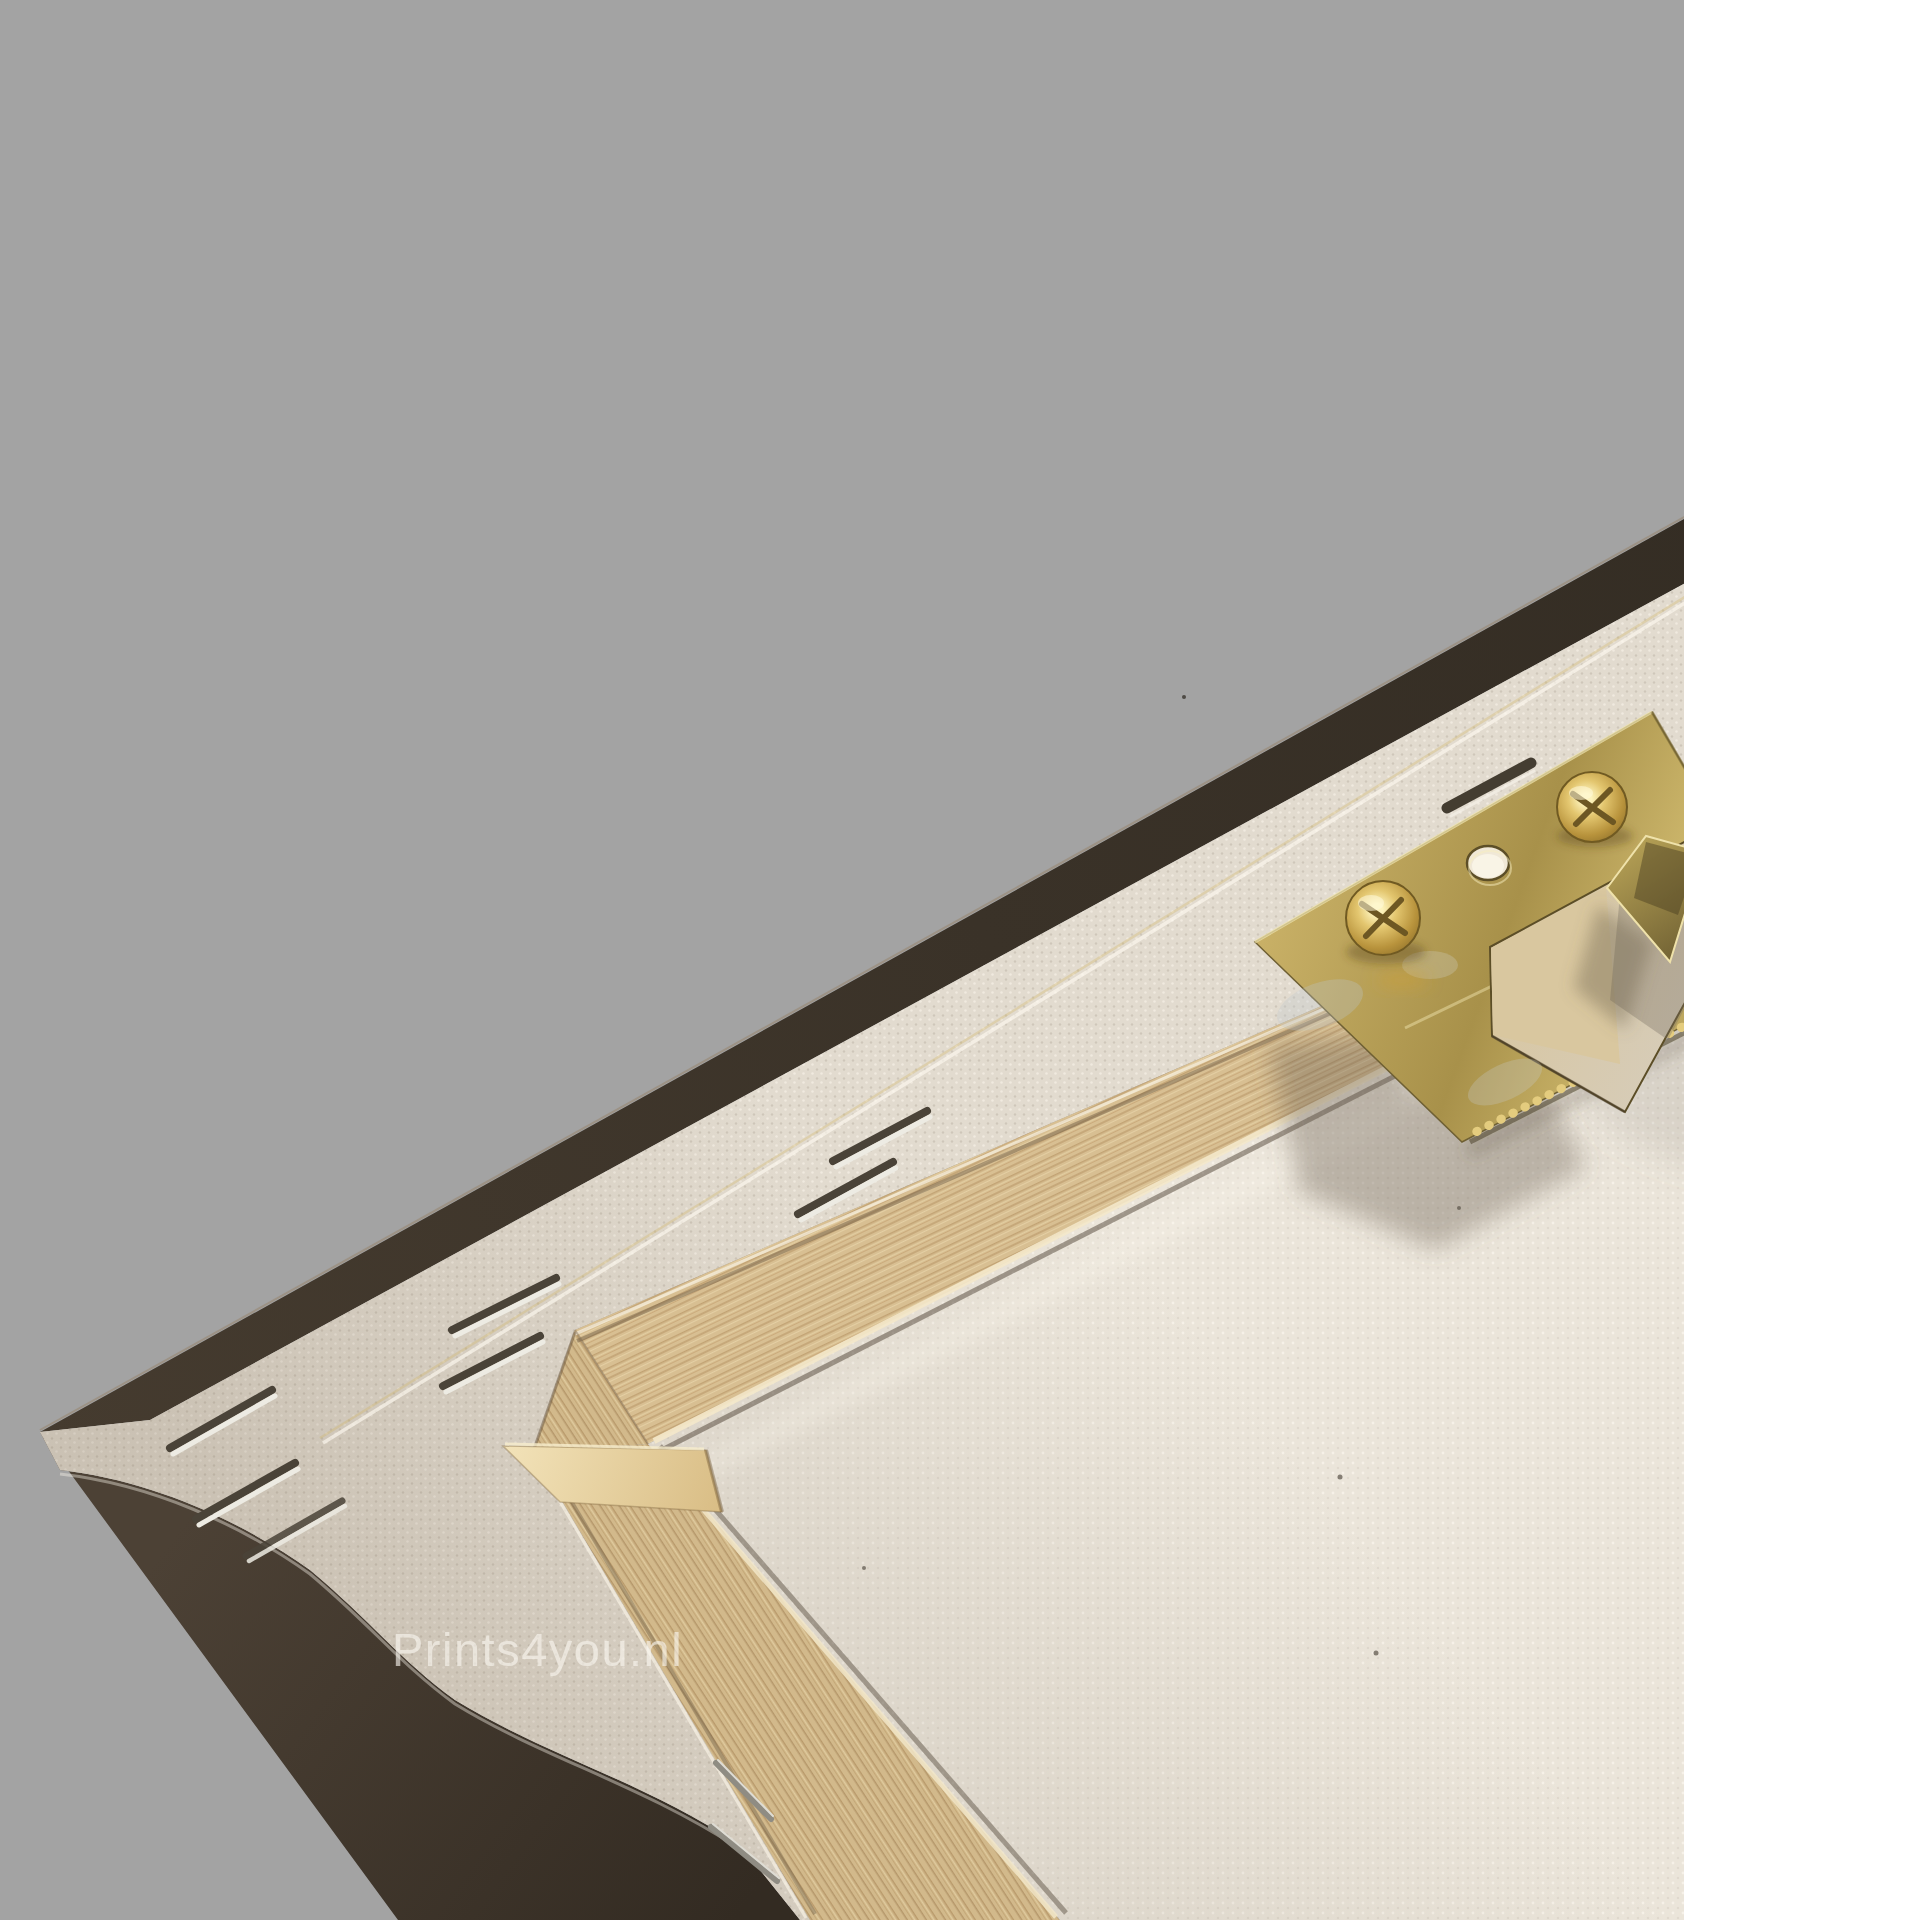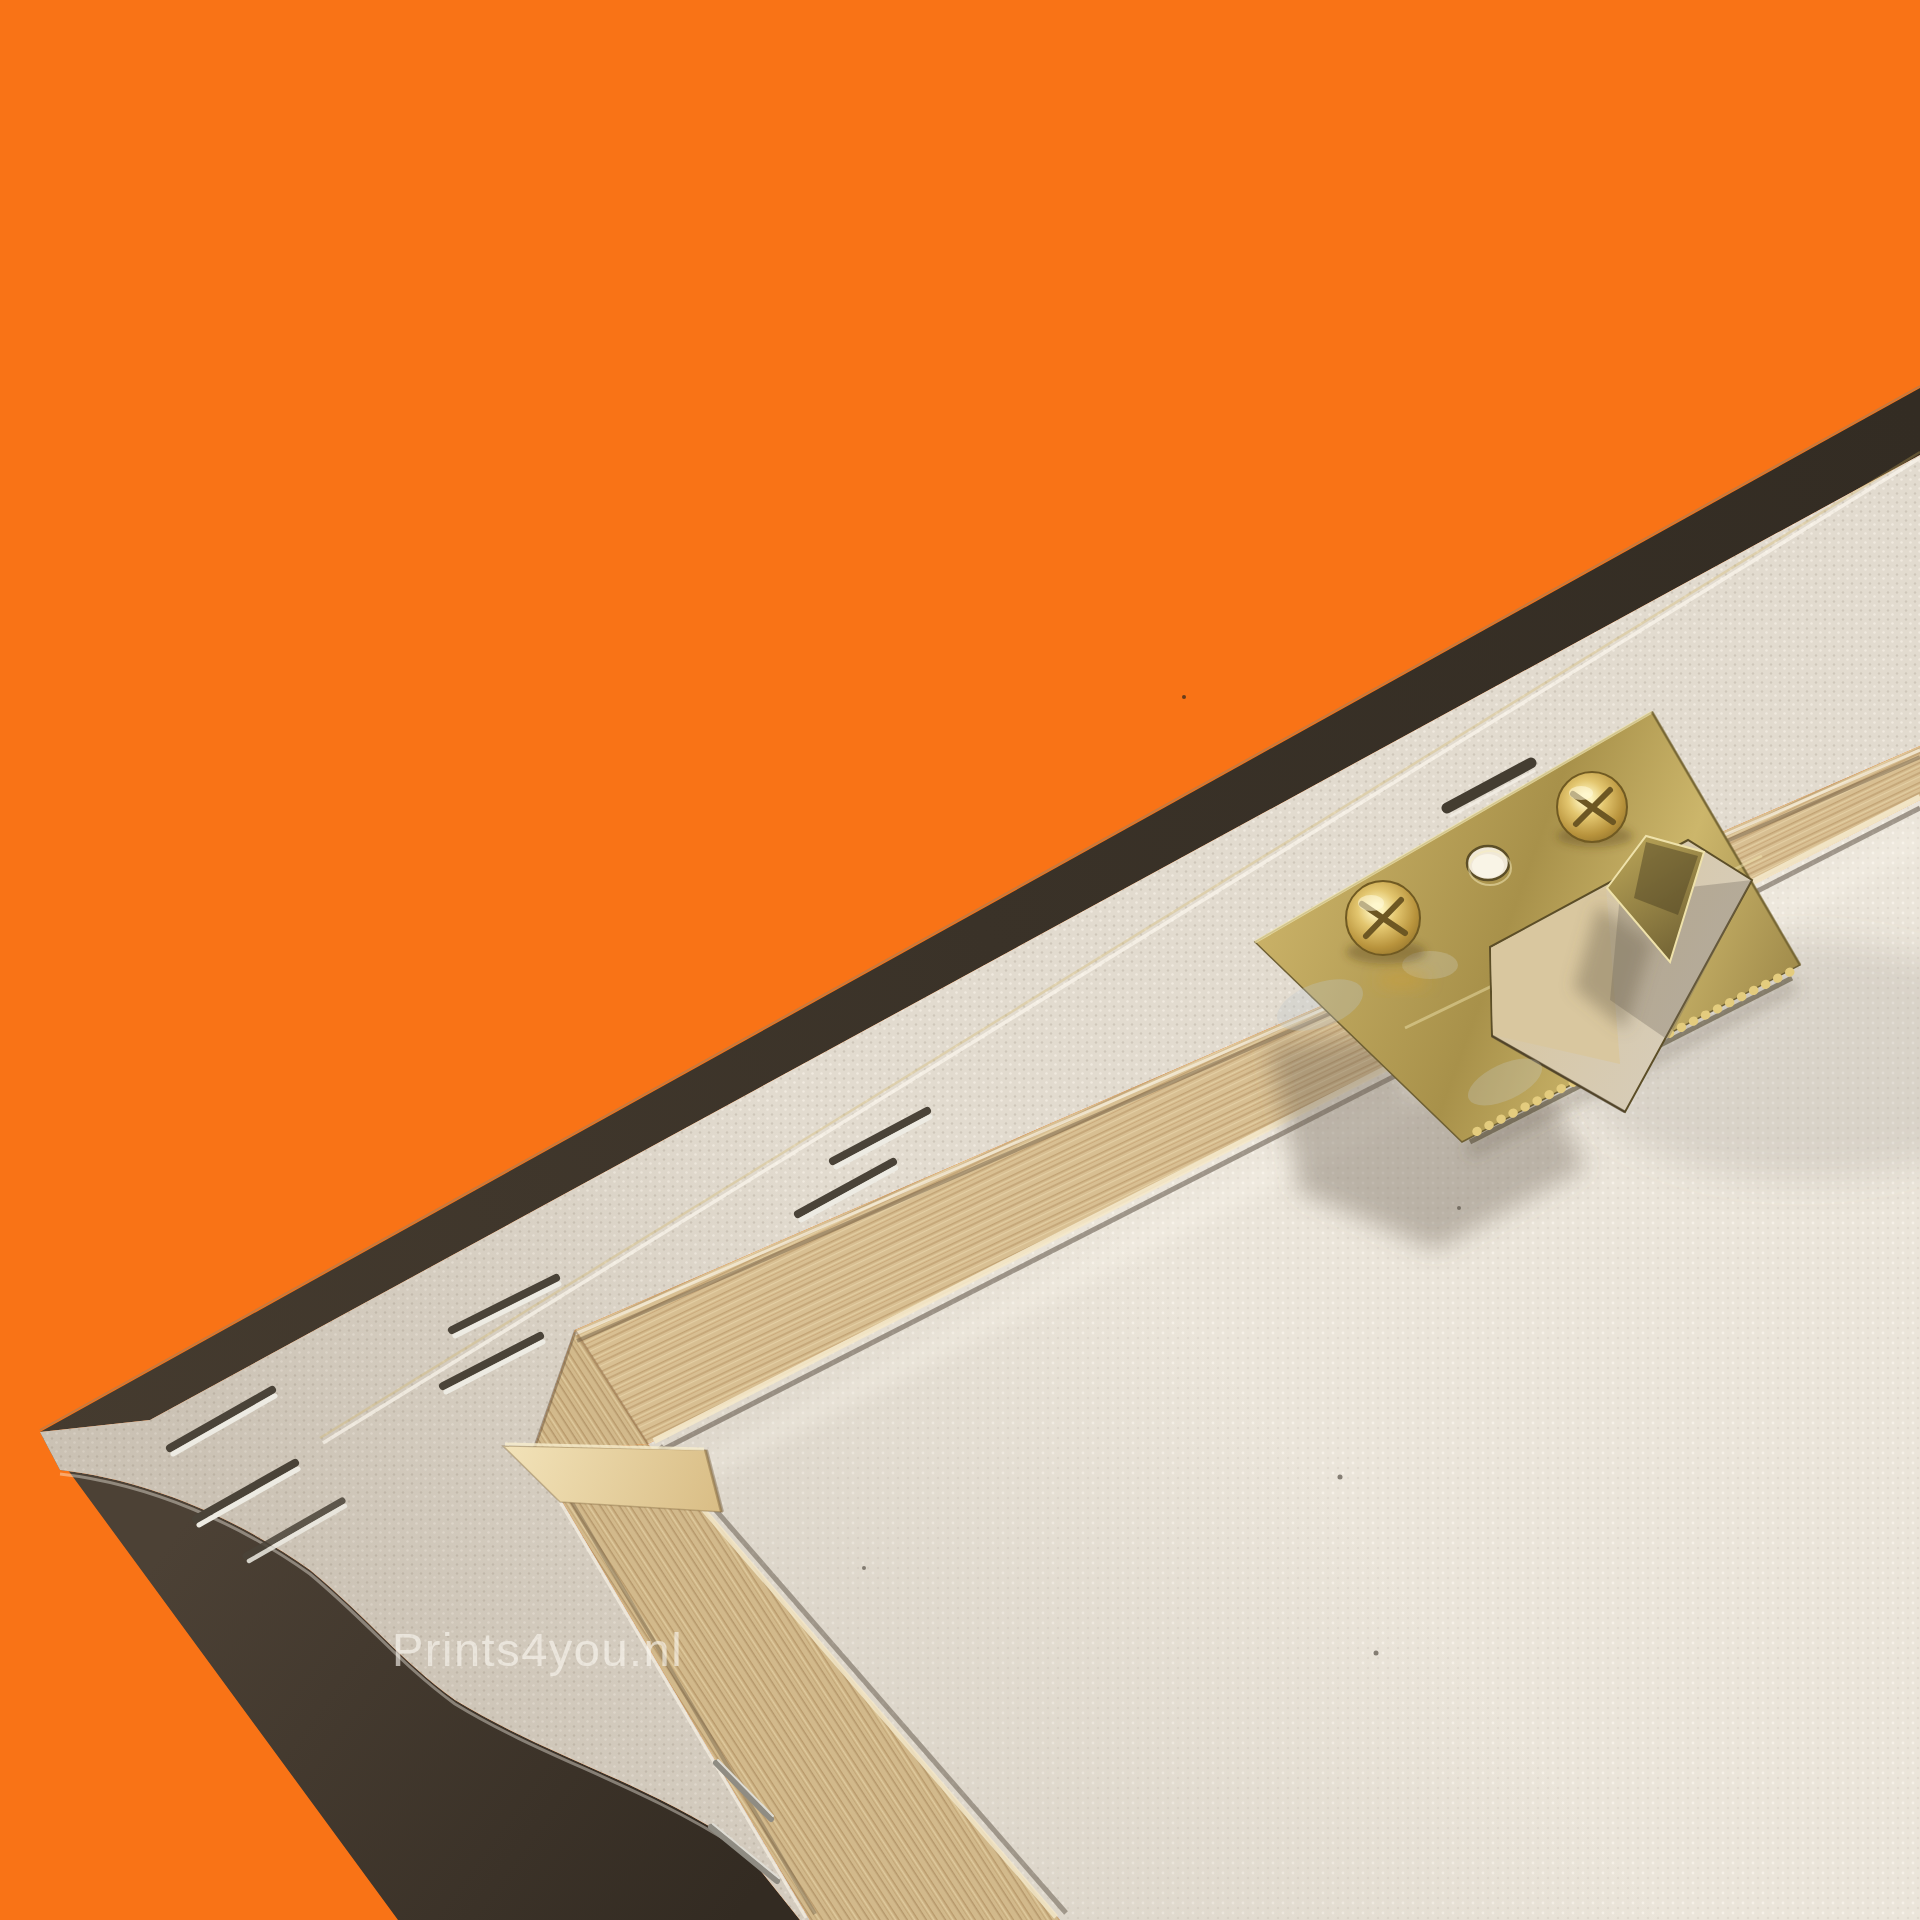"Prints4you.nl" .stage { background: #f97316 -> #a3a3a3; width: 1920px -> 1684px }
